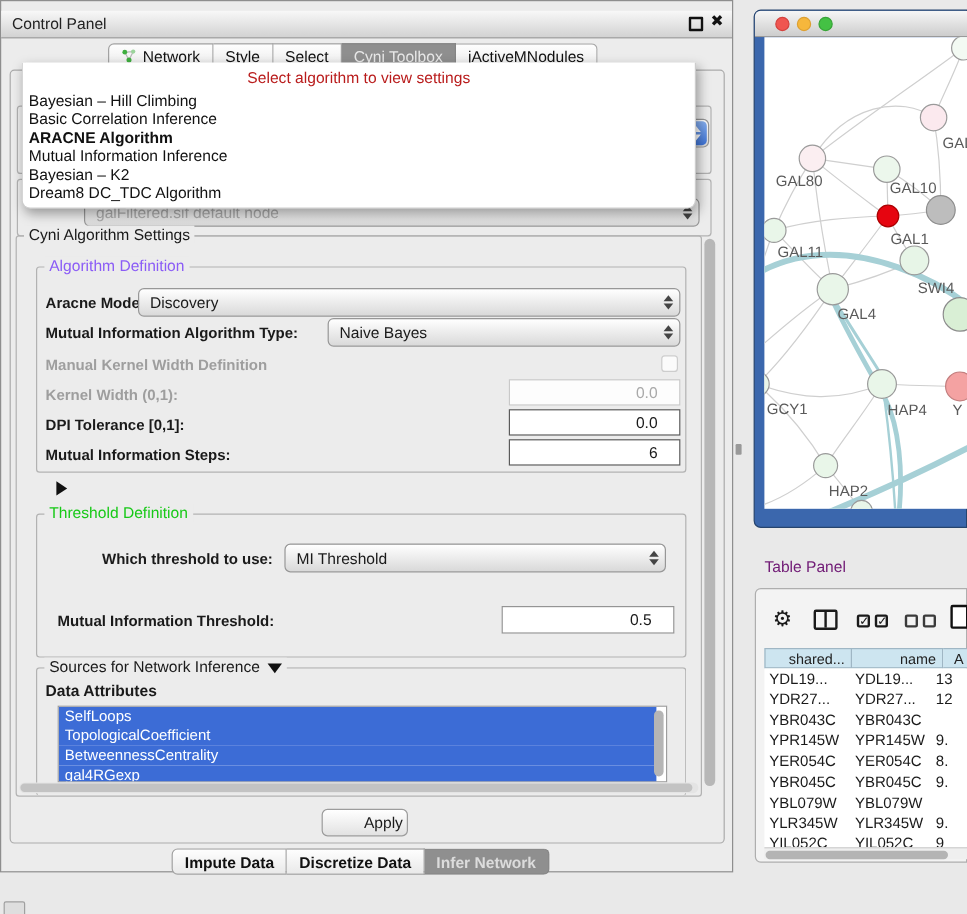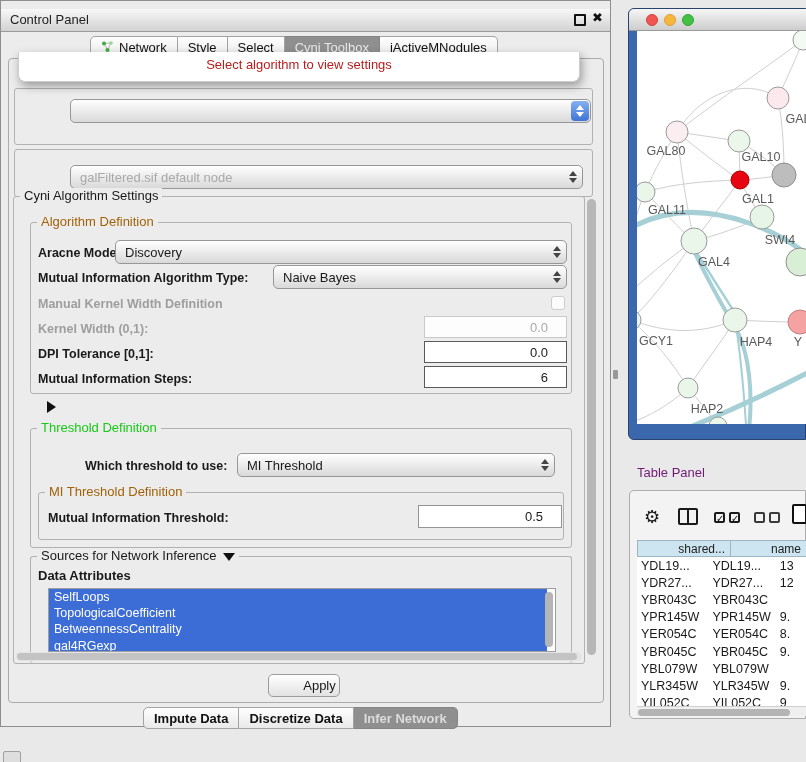"Bayesian – Hill Climbing" div { html: none -> <div> <div>Bayesian – Hill Climbing</div> <div>Basic Correlation Inference</div> <div>ARACNE Algorithm</div> <div>Mutual Information Inference</div> <div>Bayesian – K2</div> <div>Dream8 DC_TDC Algorithm</div> </div> }
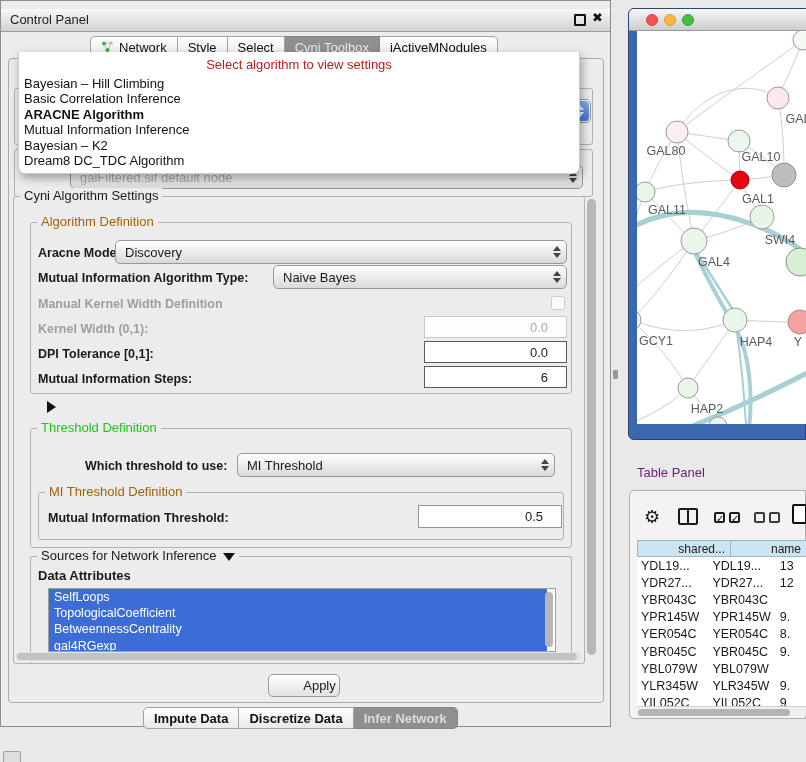"Algorithm Definition" .gblue { color: #a16207 -> #8b5cf6 }
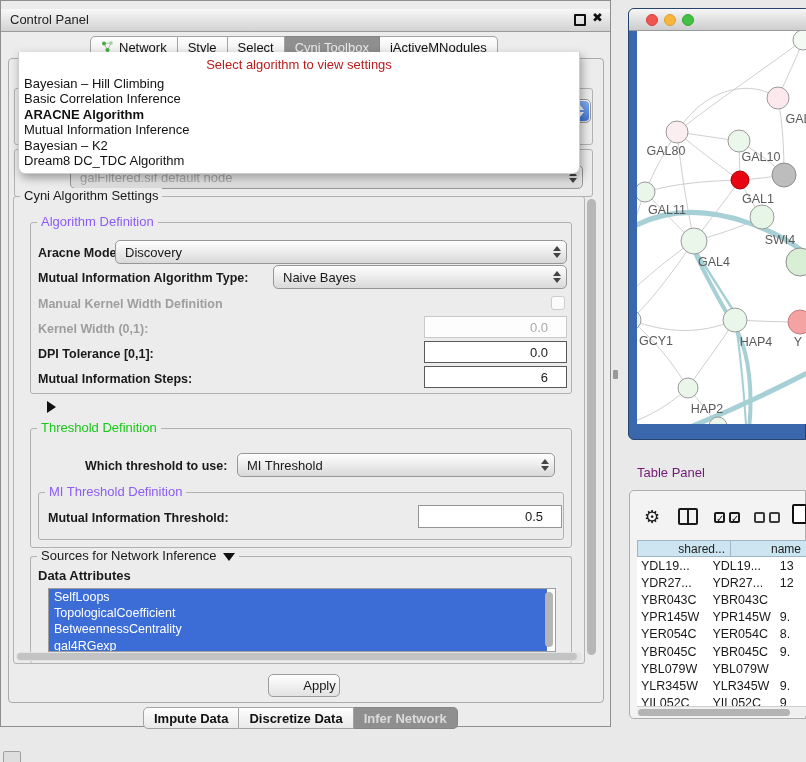"MI Threshold Definition" div.abs { html: <div> <span>MI Threshold Definition</span> </div> -> none }
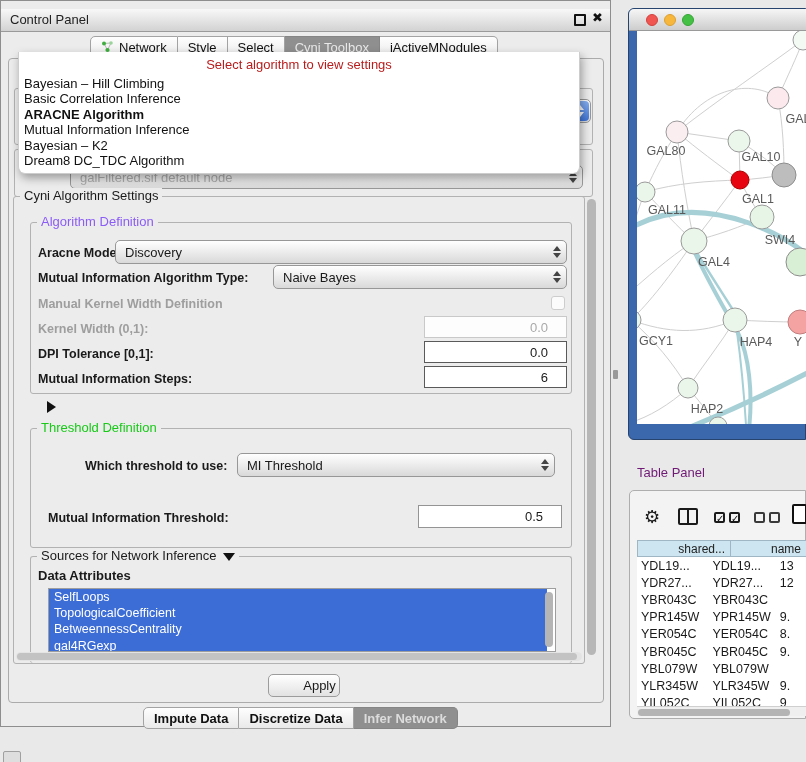"shared..." .th.c1 { width: 94px -> 73px }
